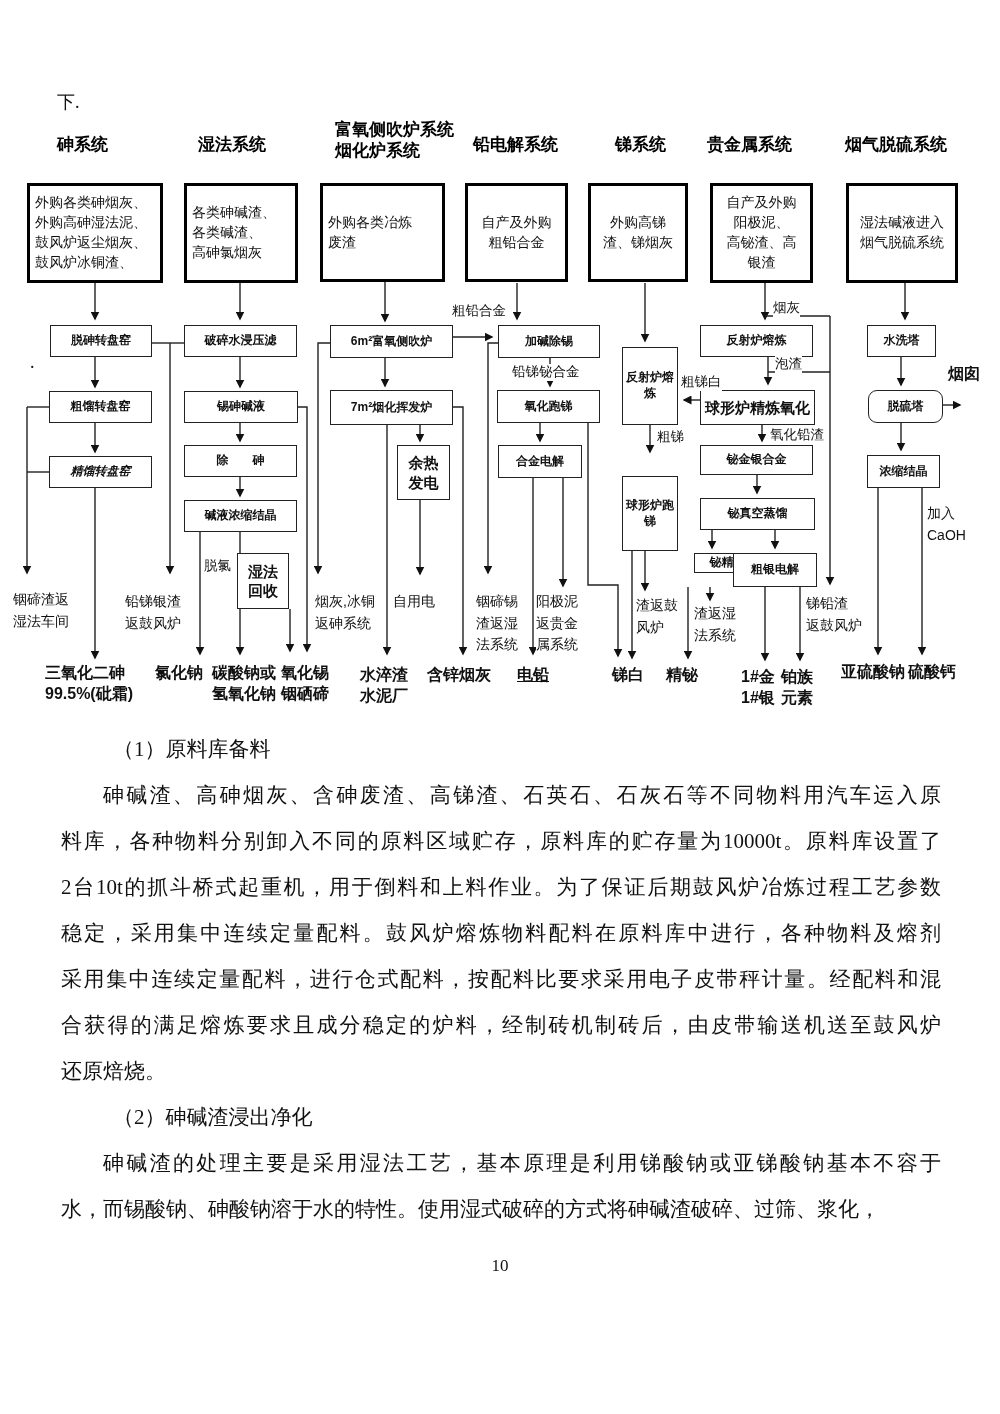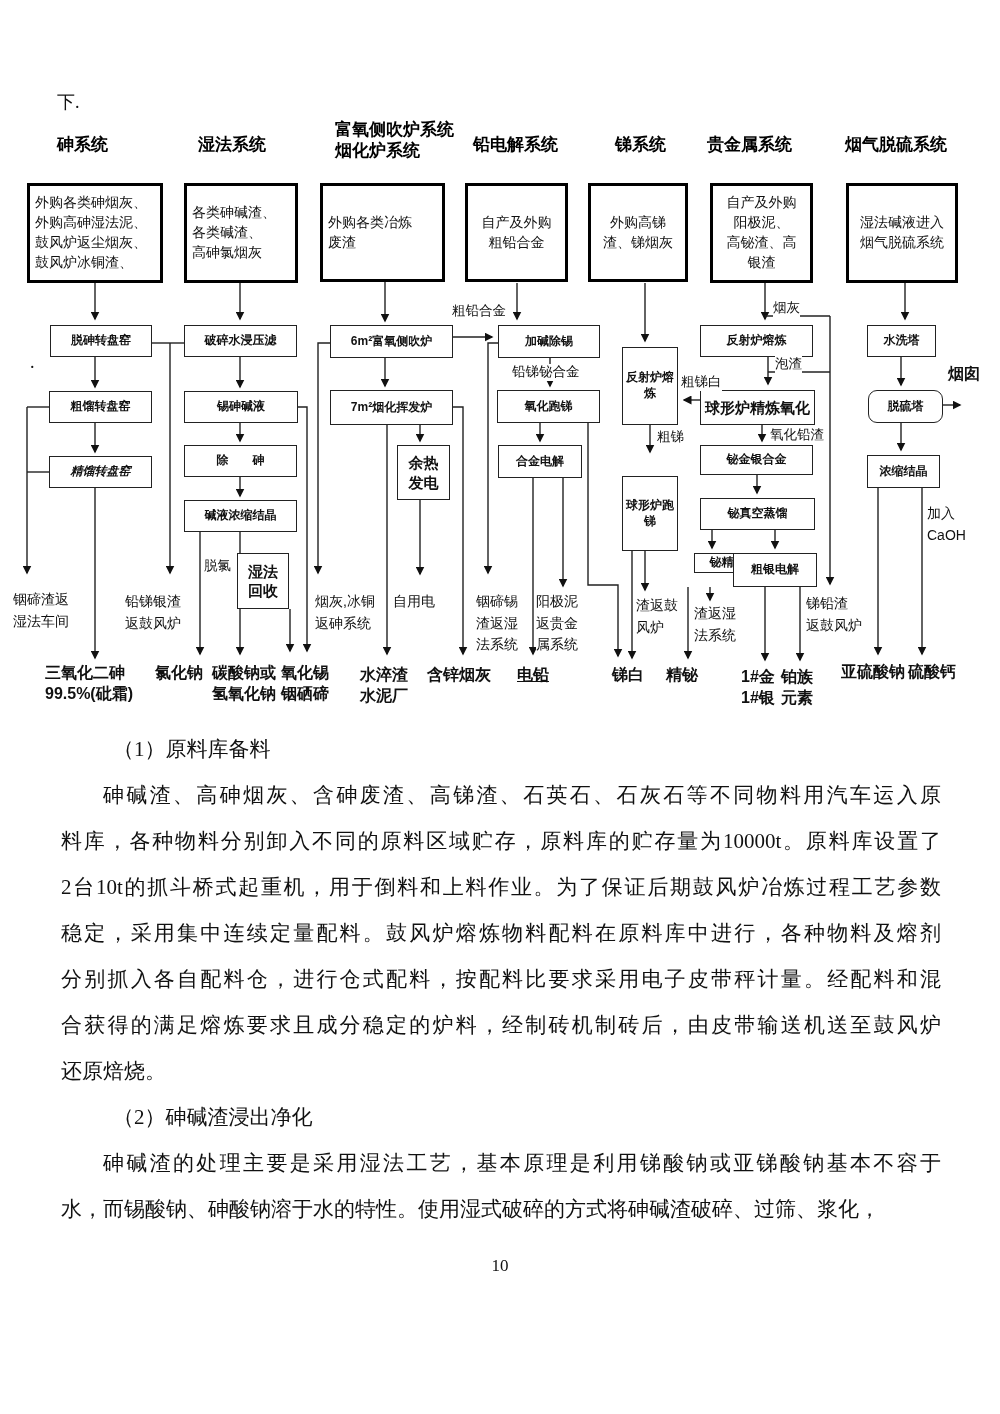"分别抓入各自配料仓，进行仓式配料，按配料比要求采用电子皮带秤计量。经配料和混" div.bline { text: 分别抓入各自配料仓 -> 采用集中连续定量配料 }
